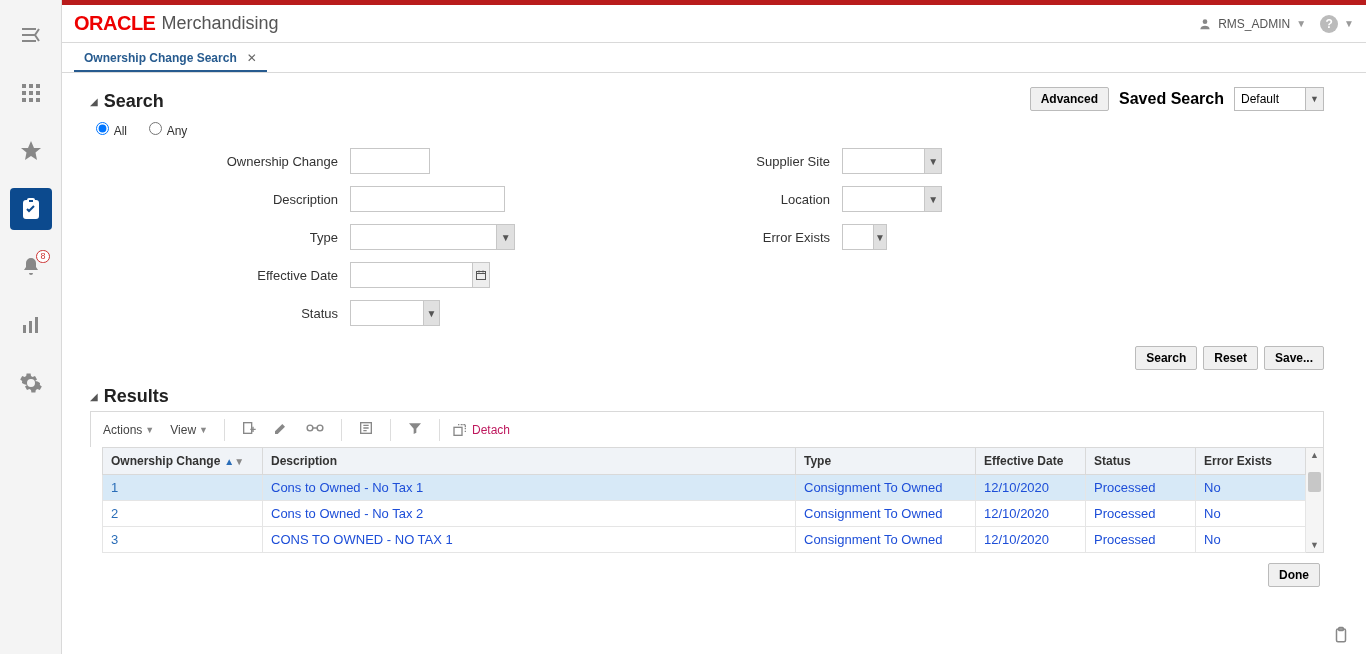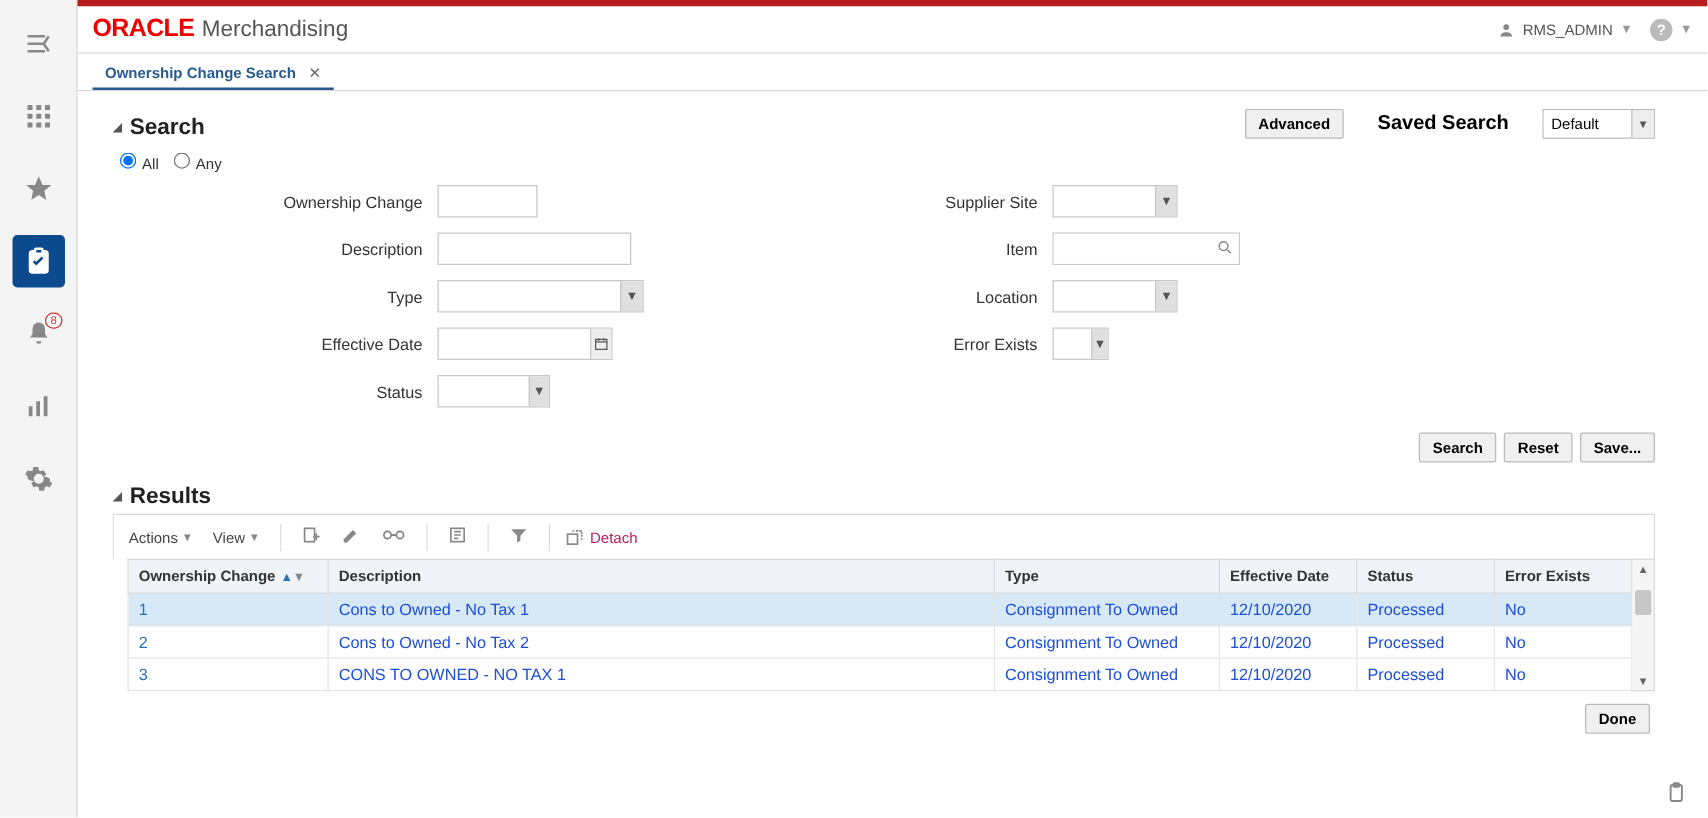"Advanced" .top-controls { gap: 27px -> 10px }
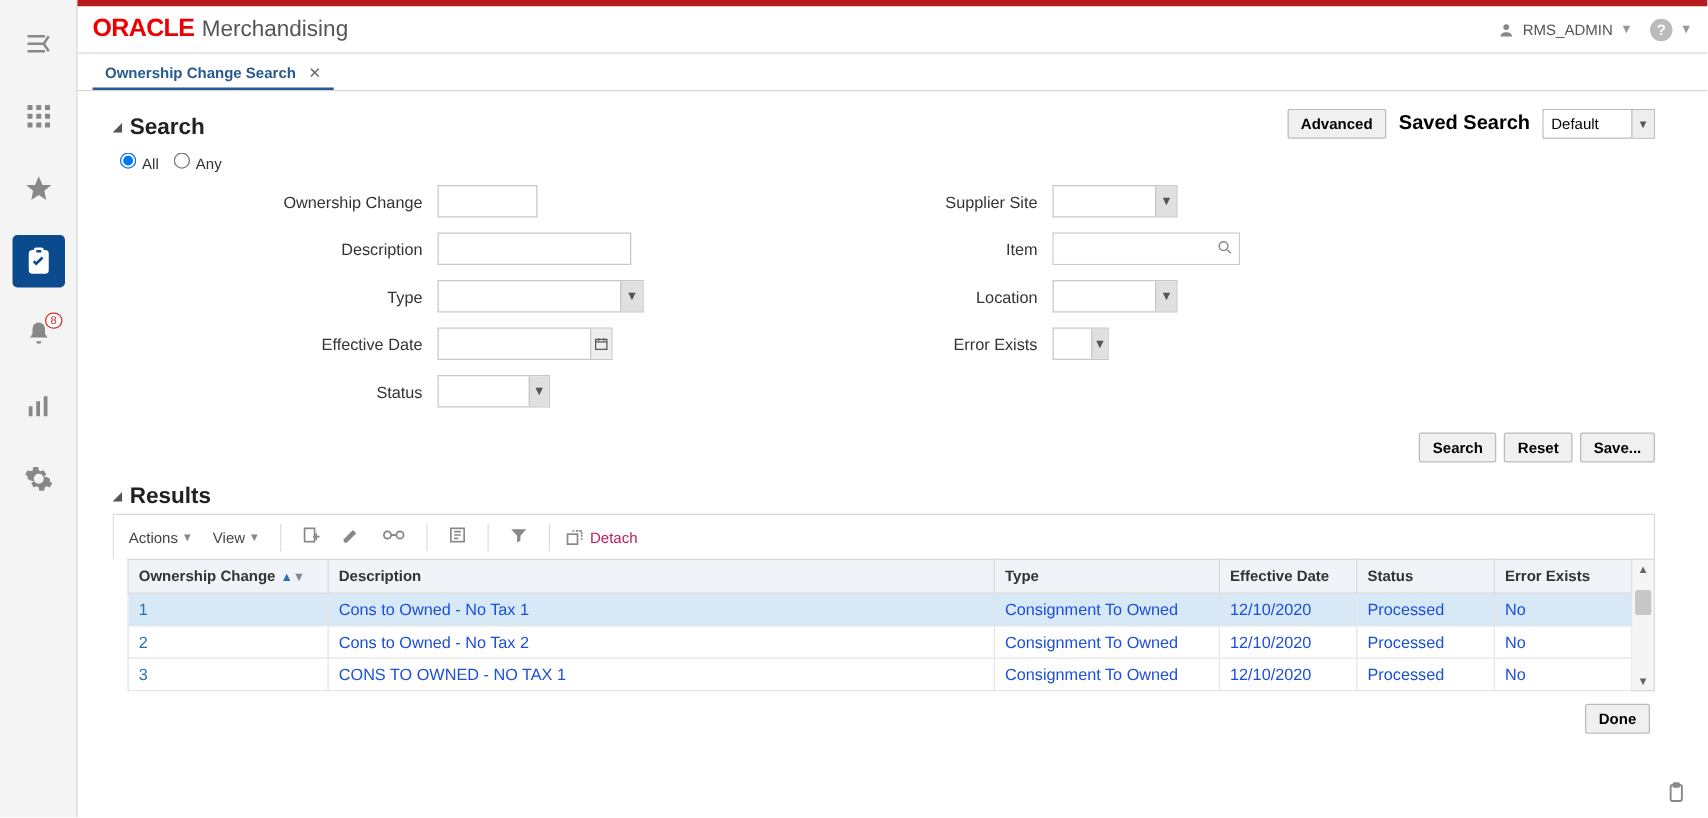"All" .radio-row { gap: 12px -> 22px }
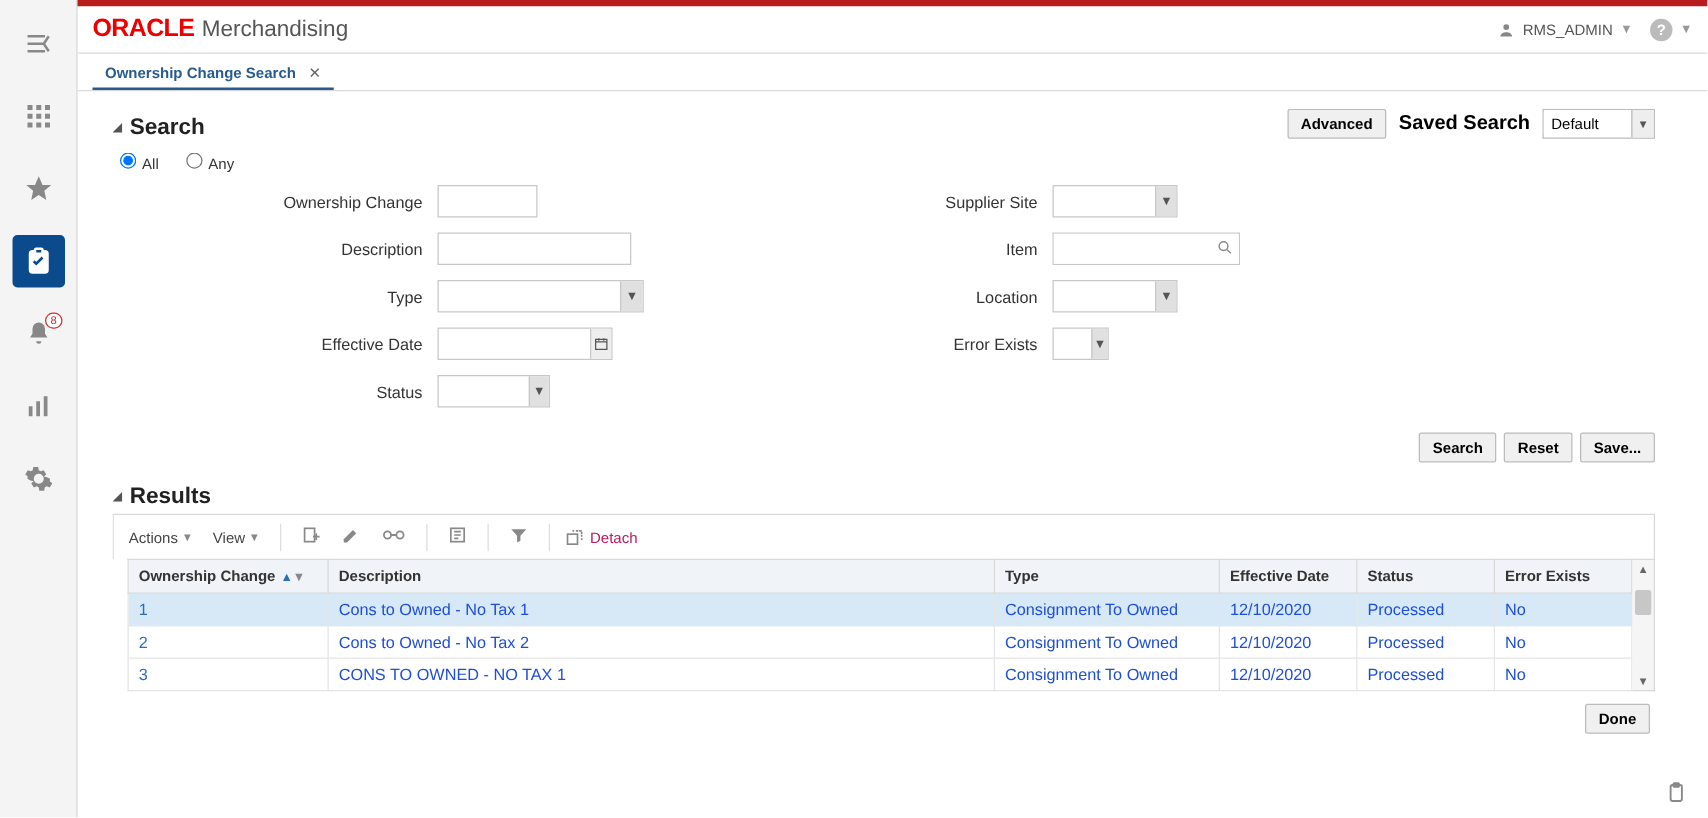"Item" div.form-row { html: <div> <label>Item</label> <div><input><span><svg> <circle></circle> <path></path> </svg></span></div> </div> -> none }
